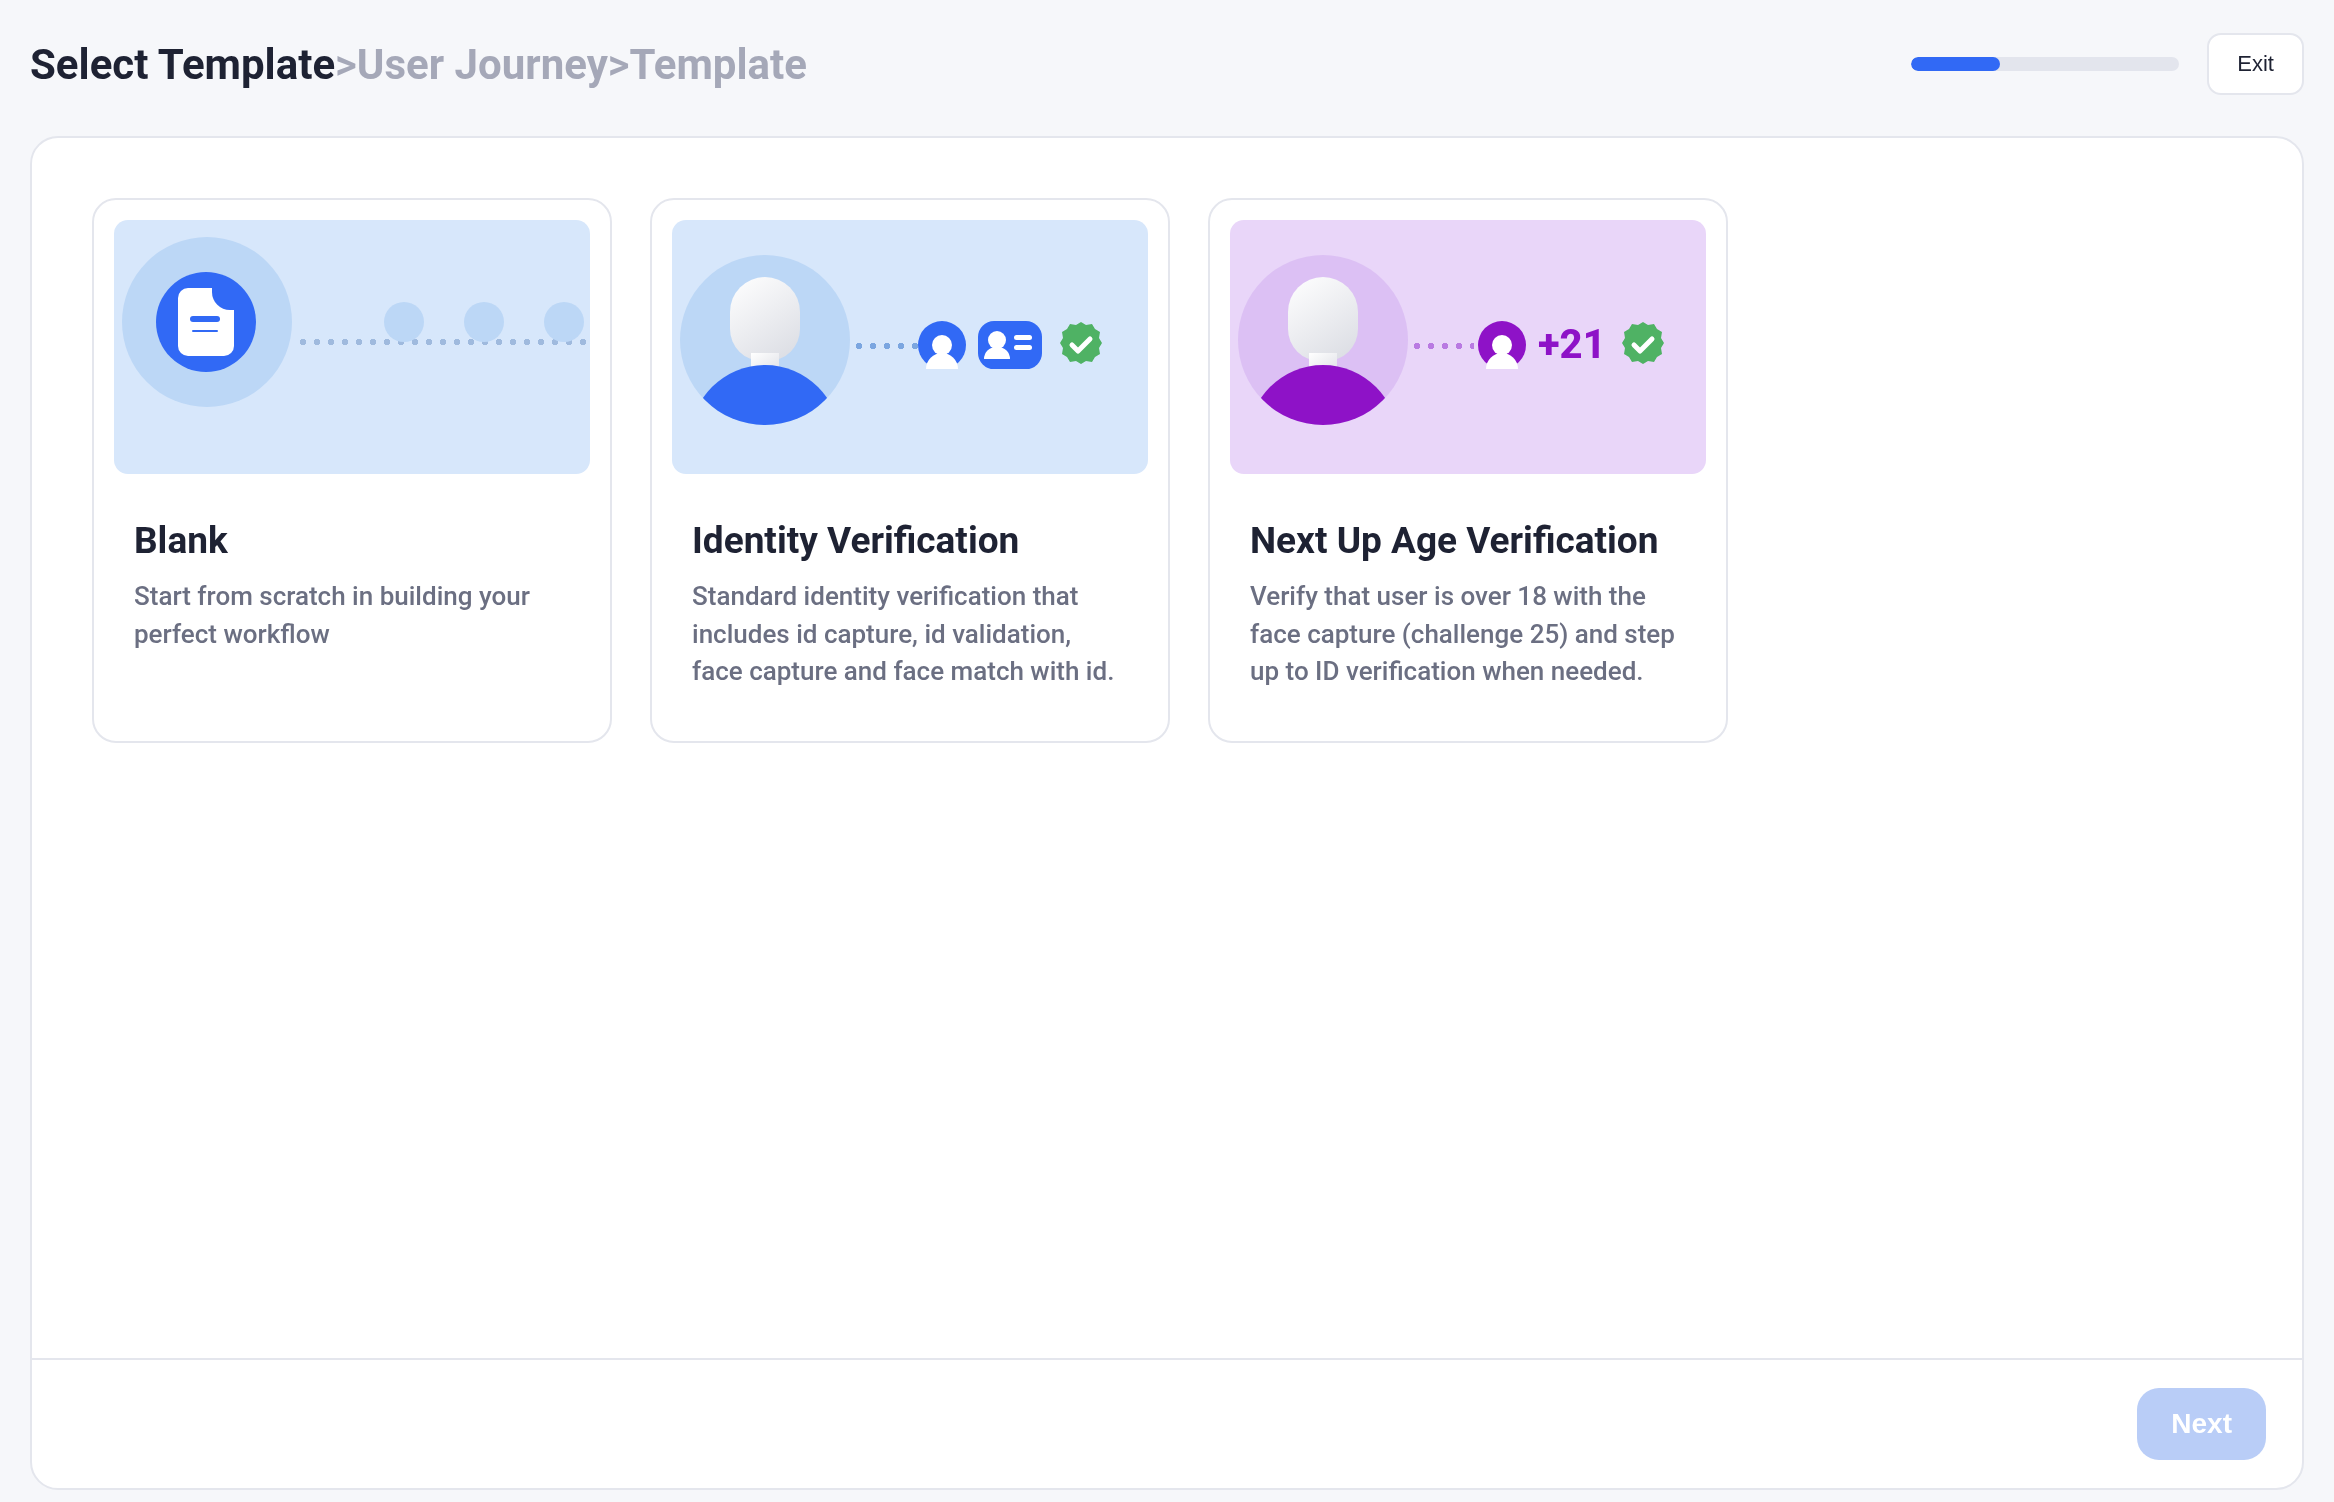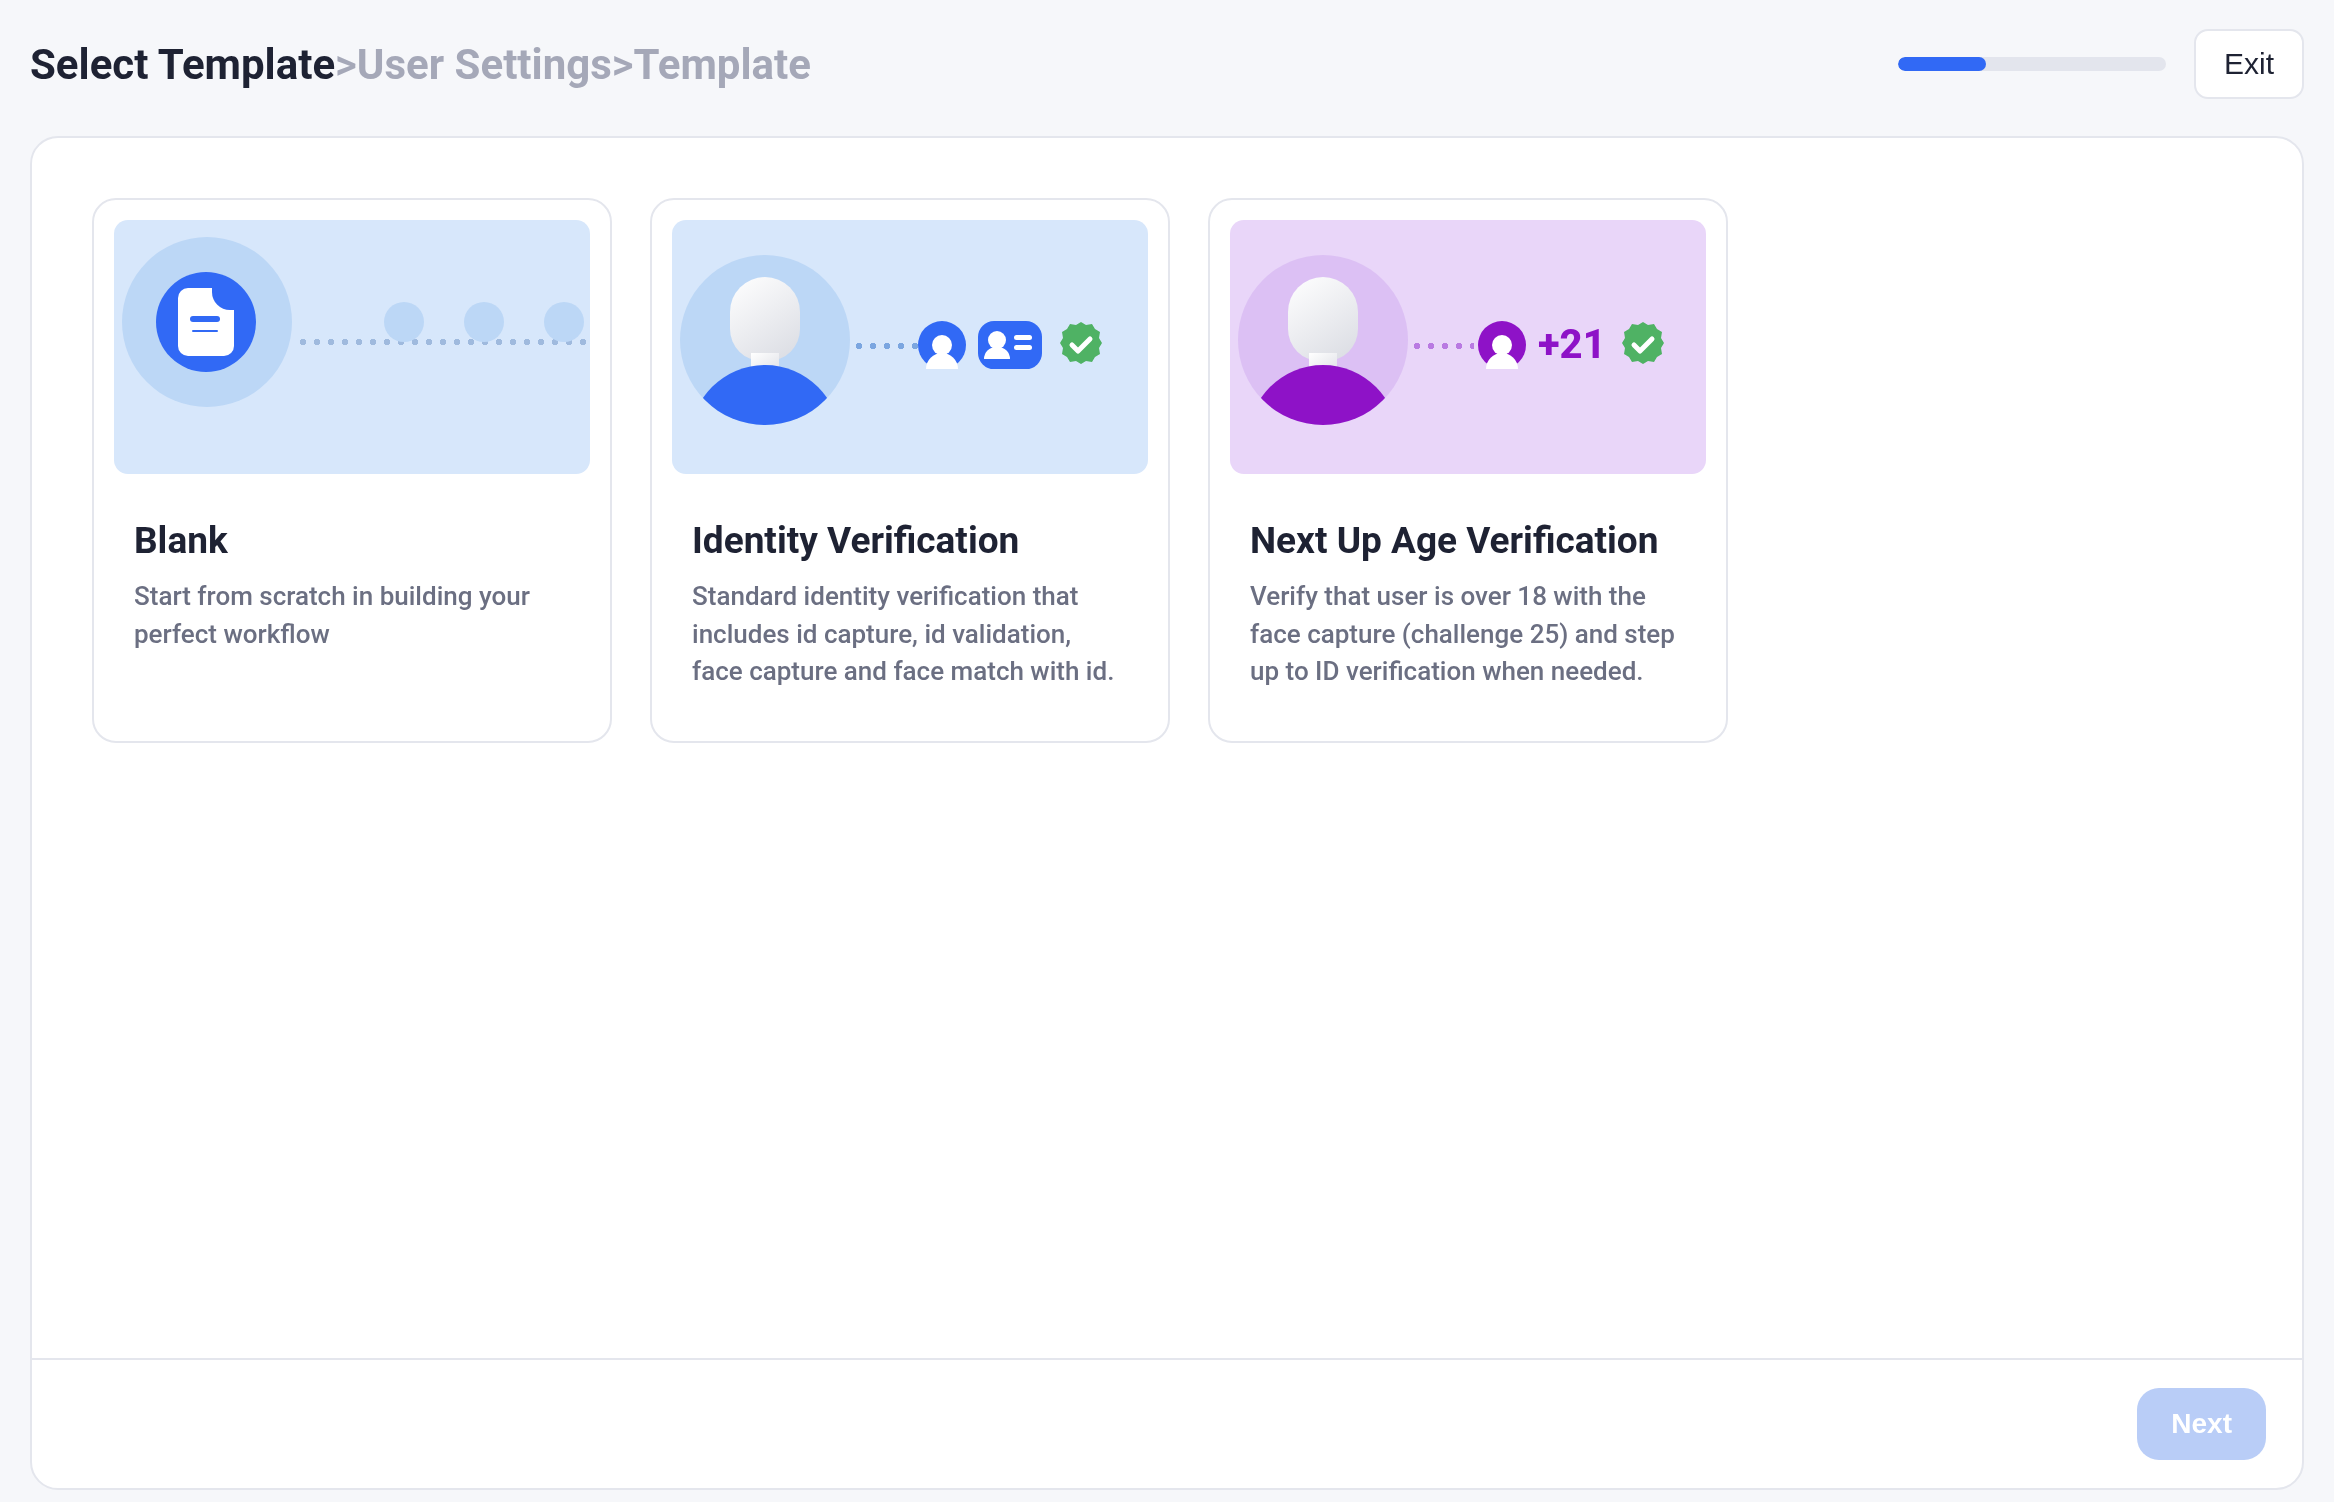"User Settings" span.step-inactive { text: Settings -> Journey }
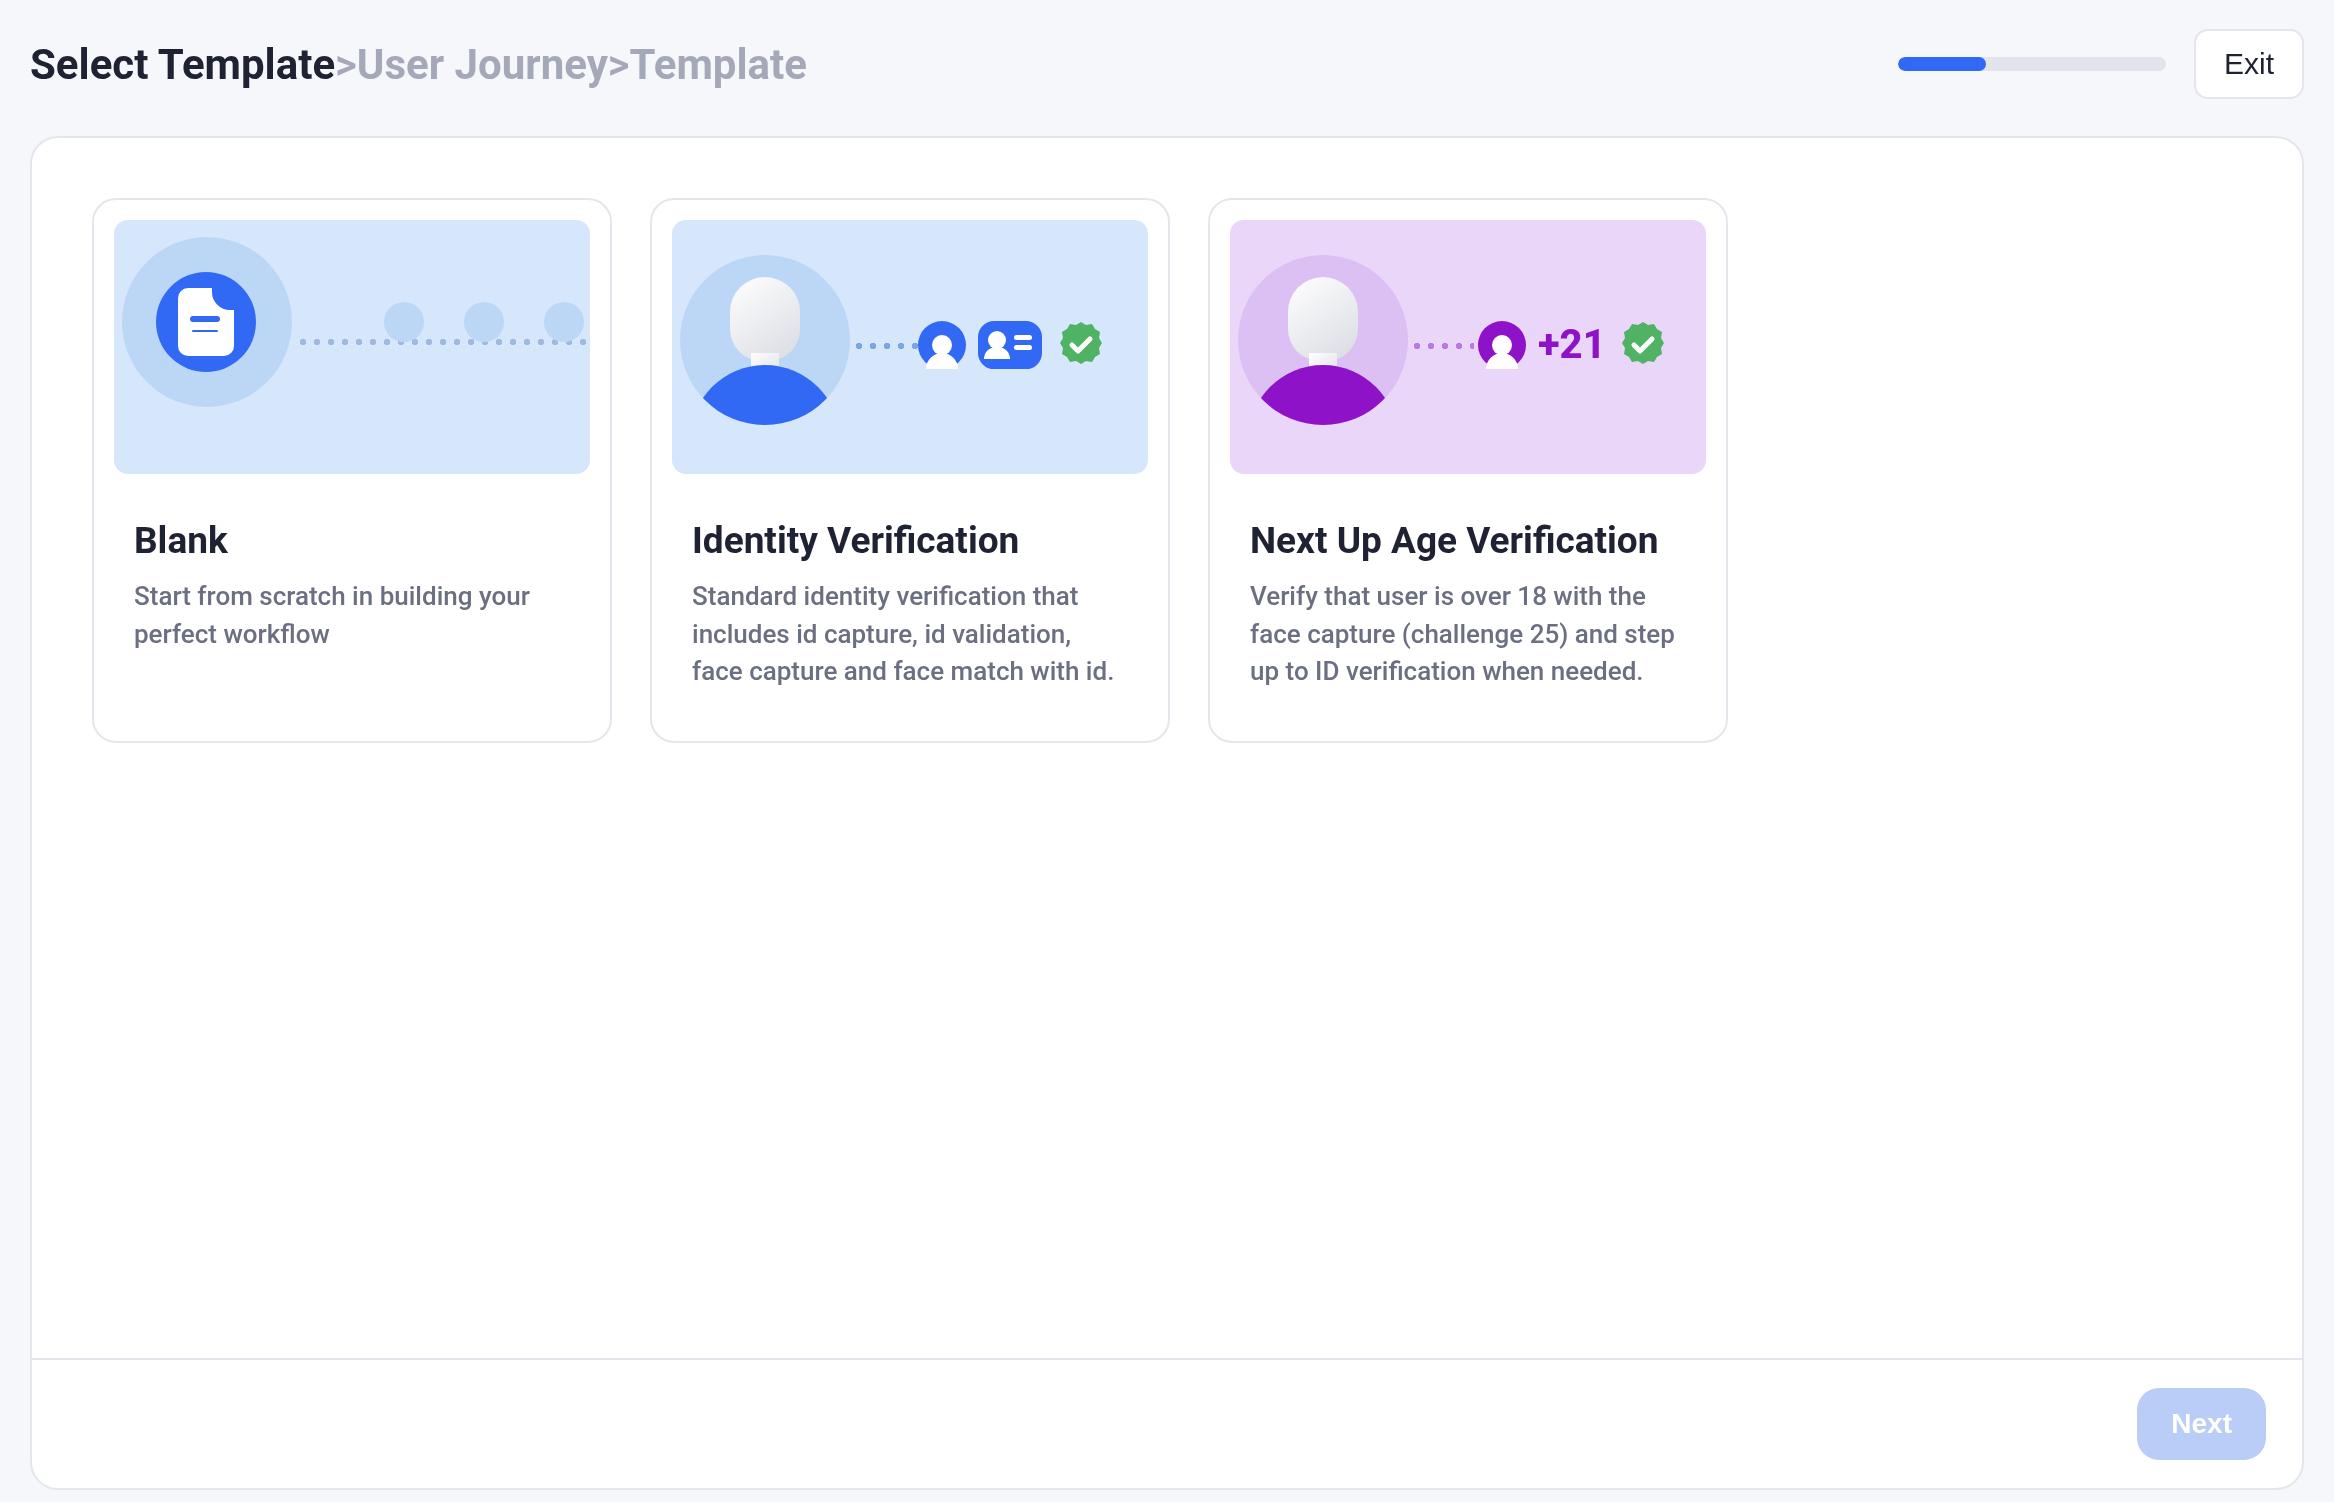"Exit" .exit-btn { font-size: 30px -> 22px }
